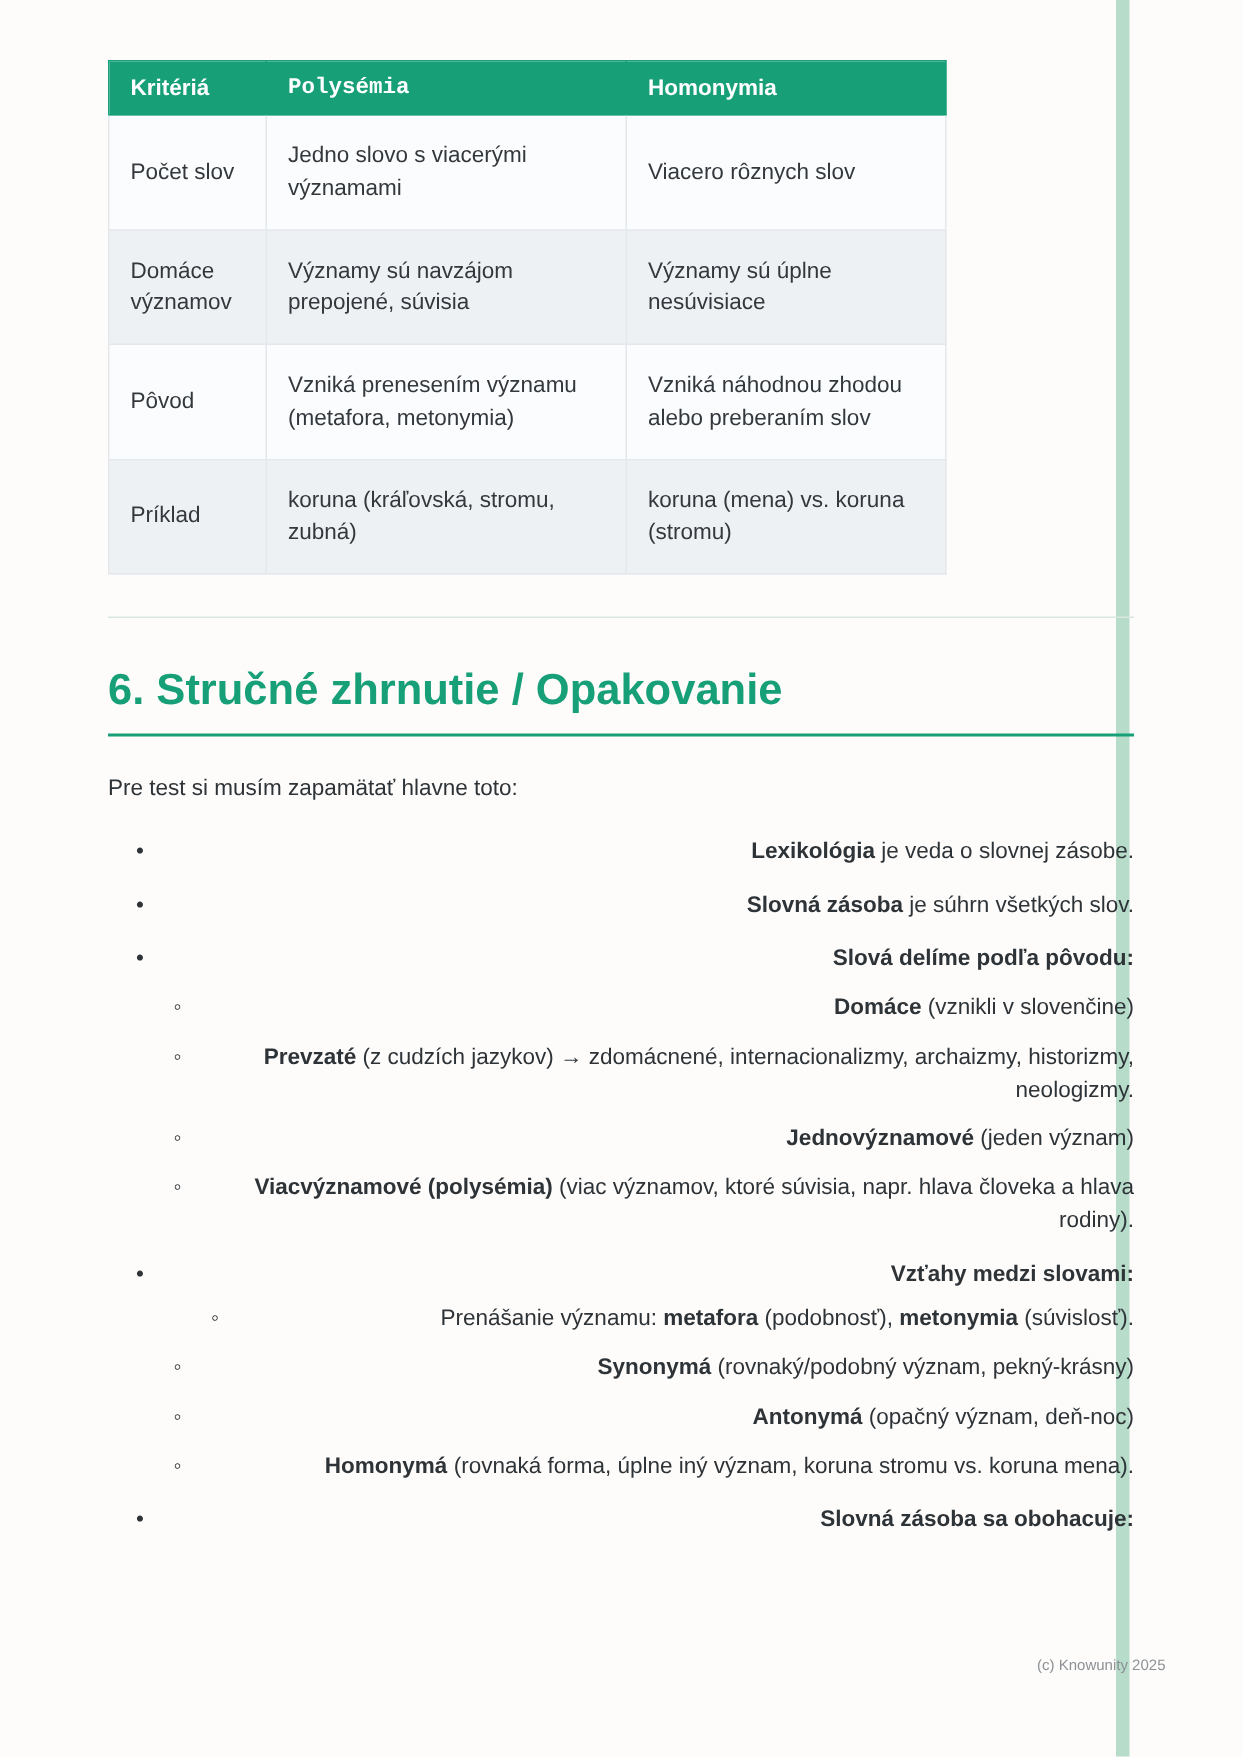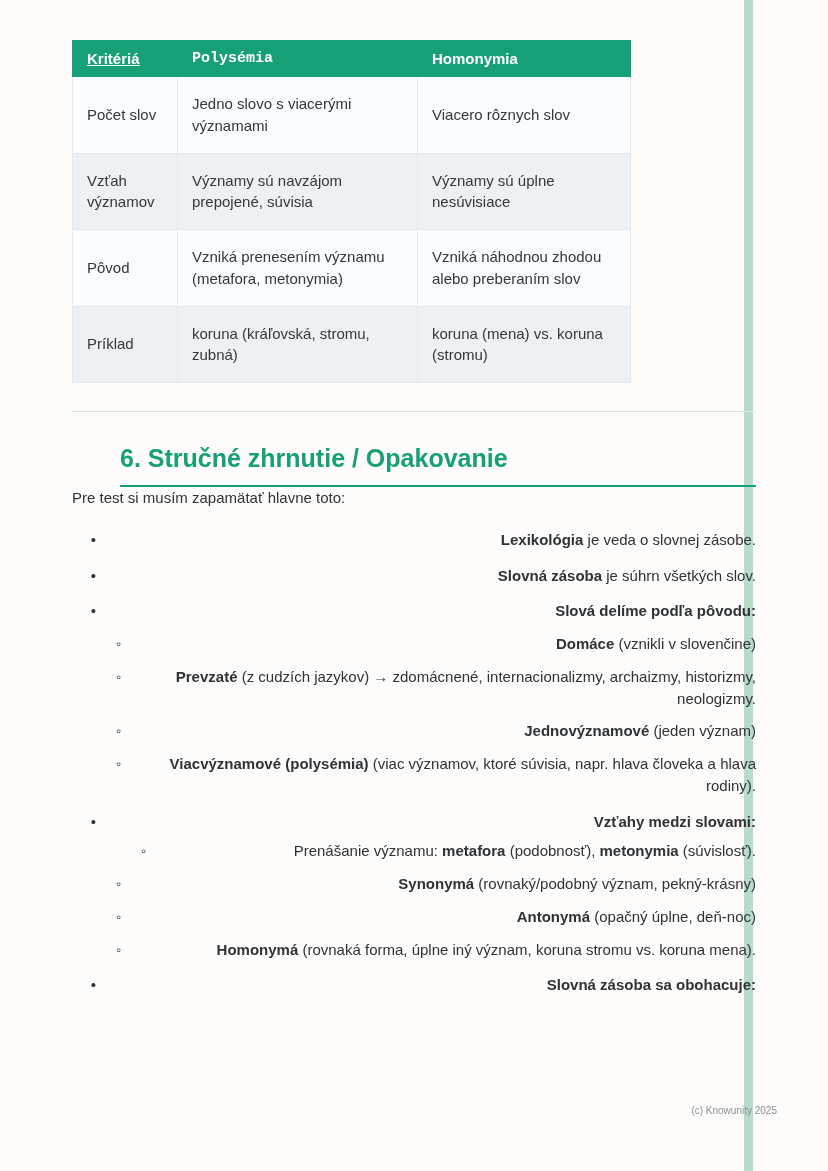"Kritériá" .compare th:nth-child(1) { text-decoration: underline -> none }
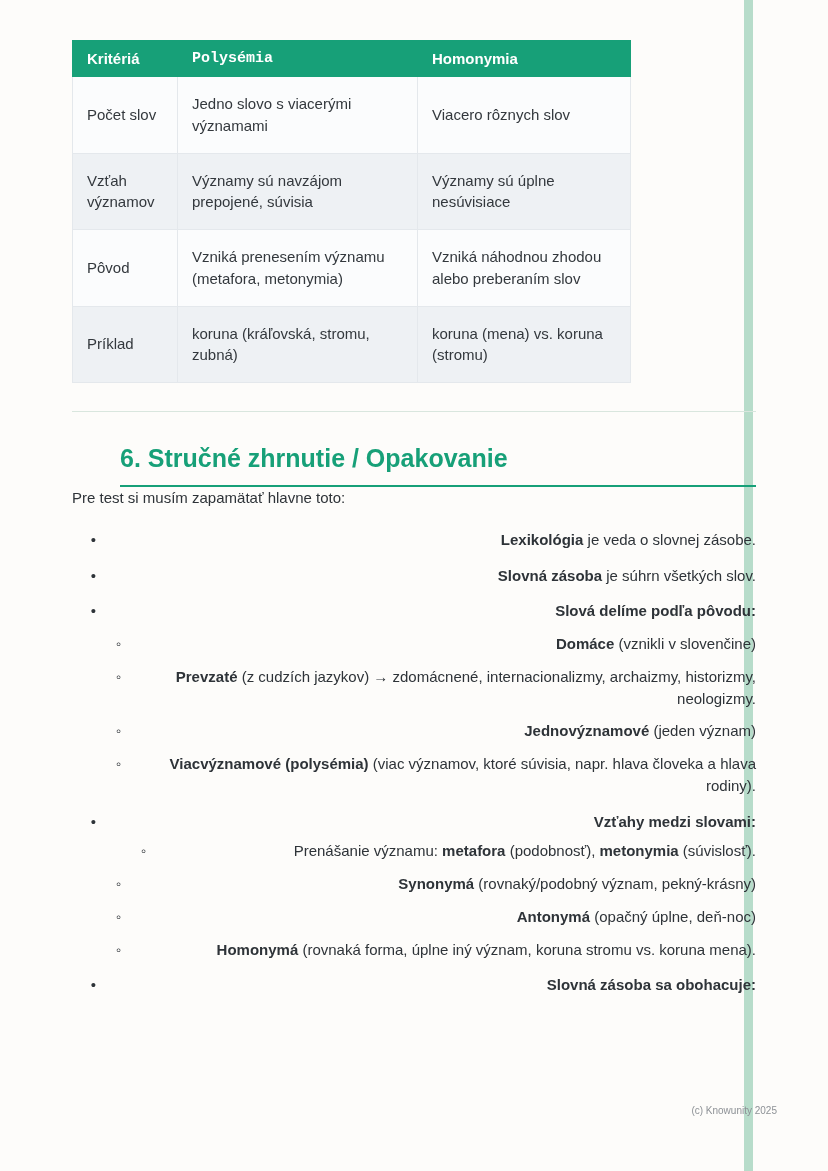"Vzťah významov" span { text: Vzťah -> Domáce }
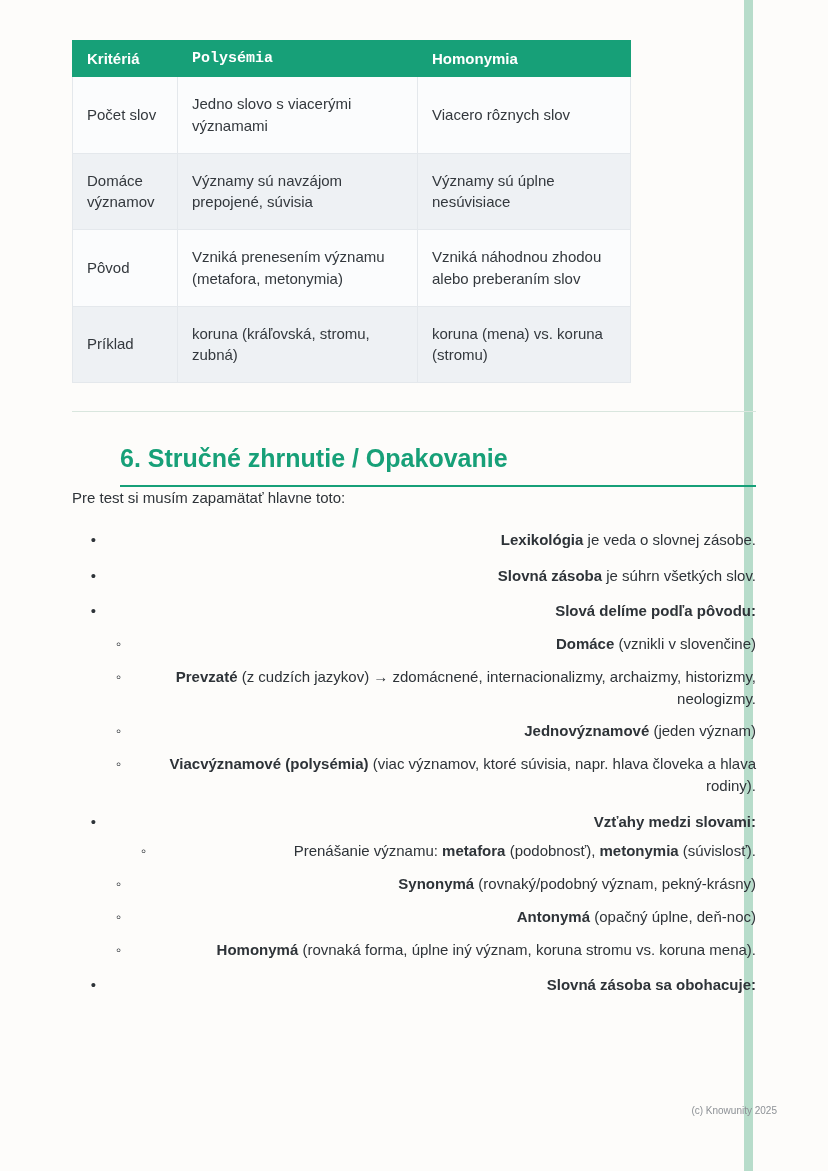"6. Stručné zhrnutie / Opakovanie" h2.section-heading { font-size: 25px -> 29px; margin-left: 48px -> none }
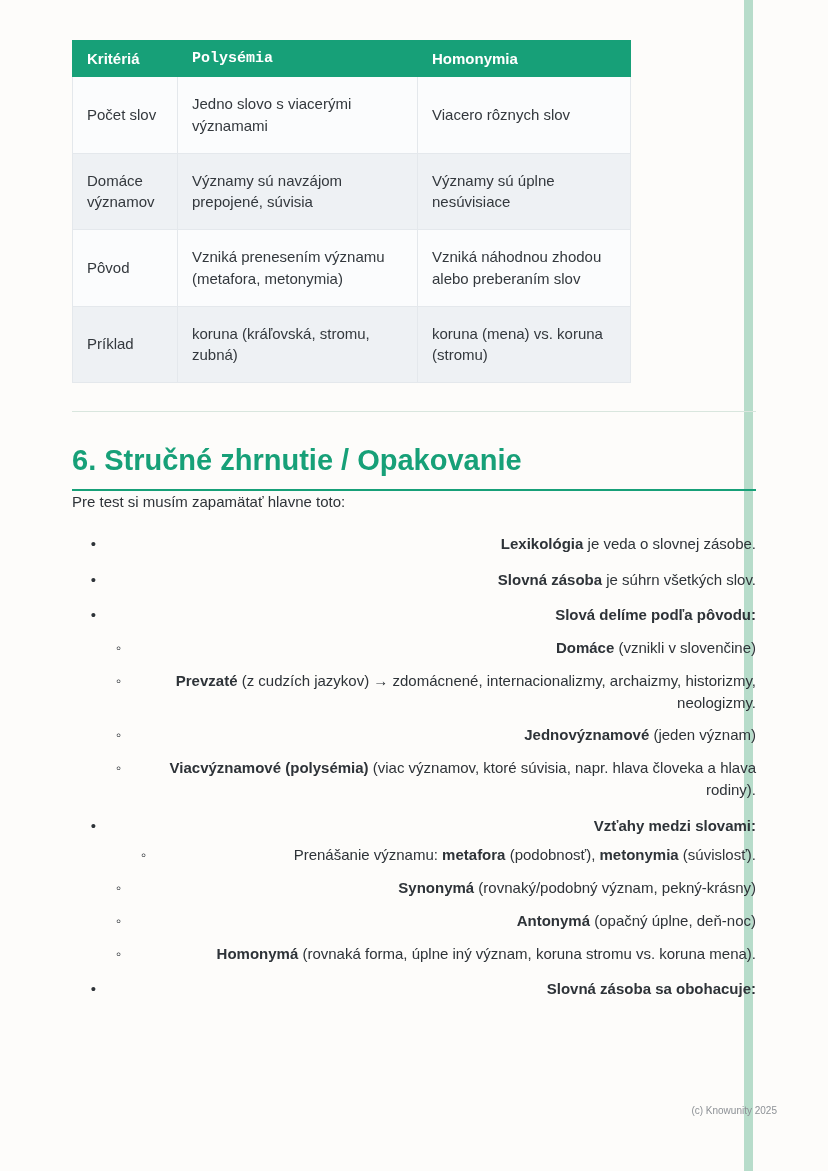"Pre test si musím zapamätať" p.intro { margin-top: none -> 24px }
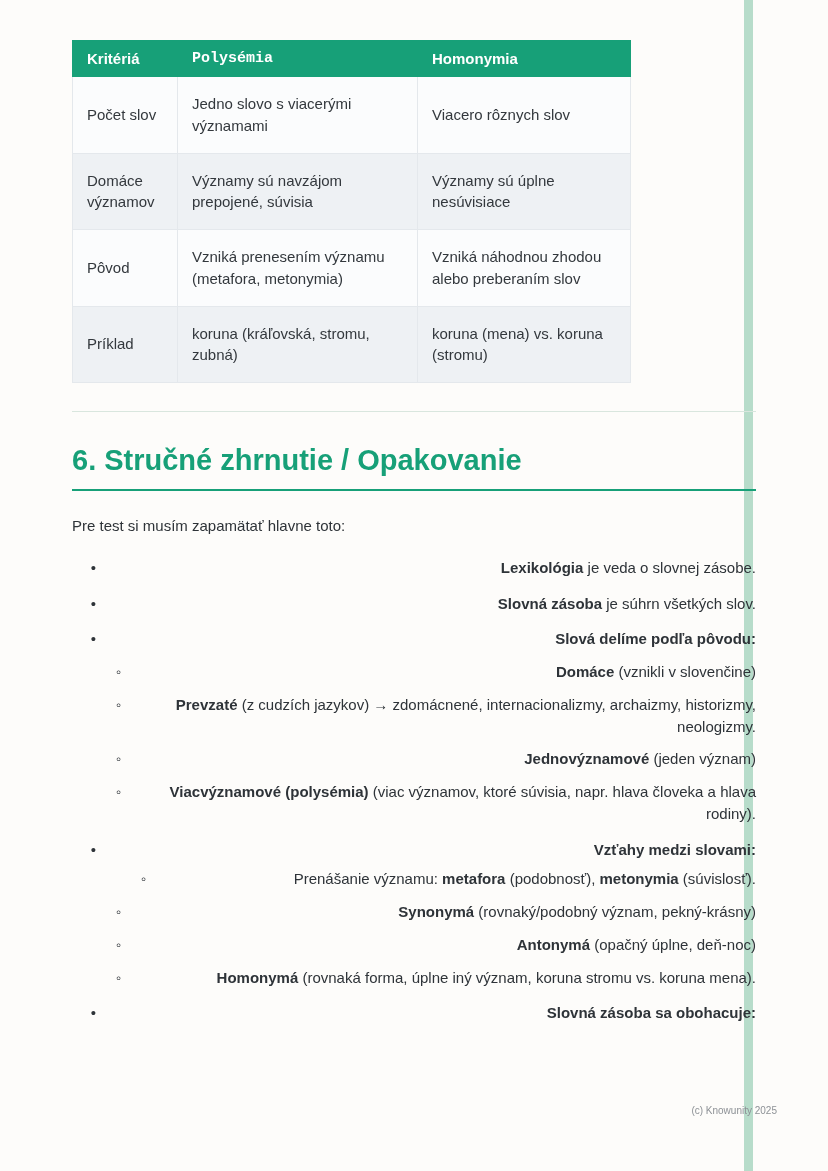"(opačný úplne," span { text: úplne -> význam }
